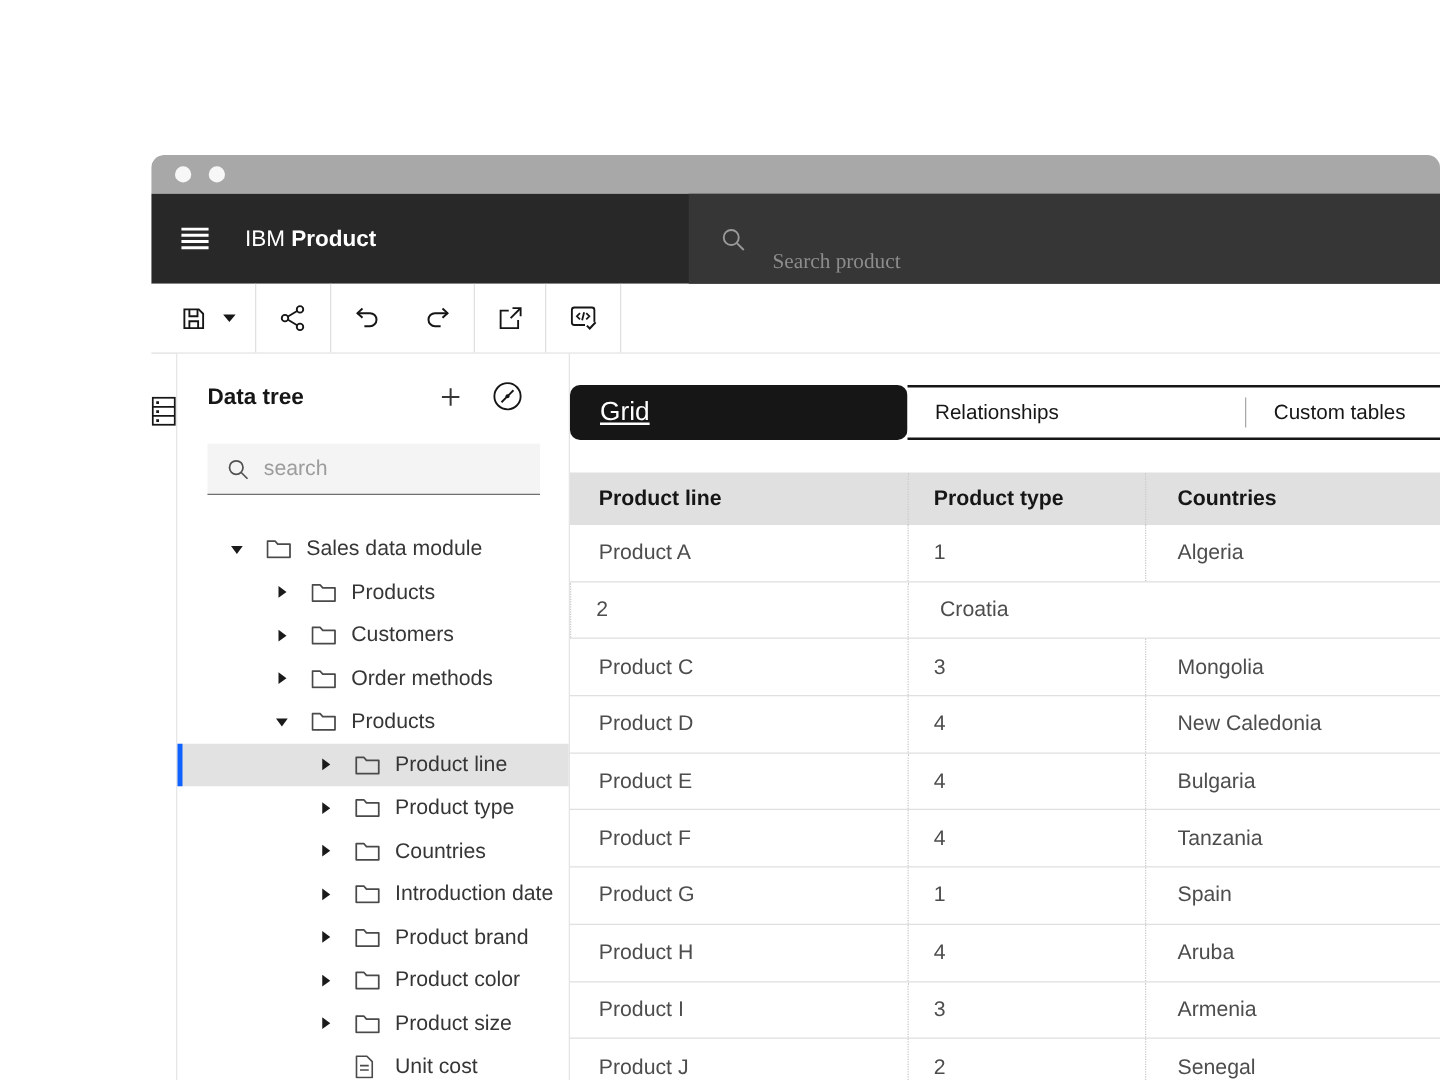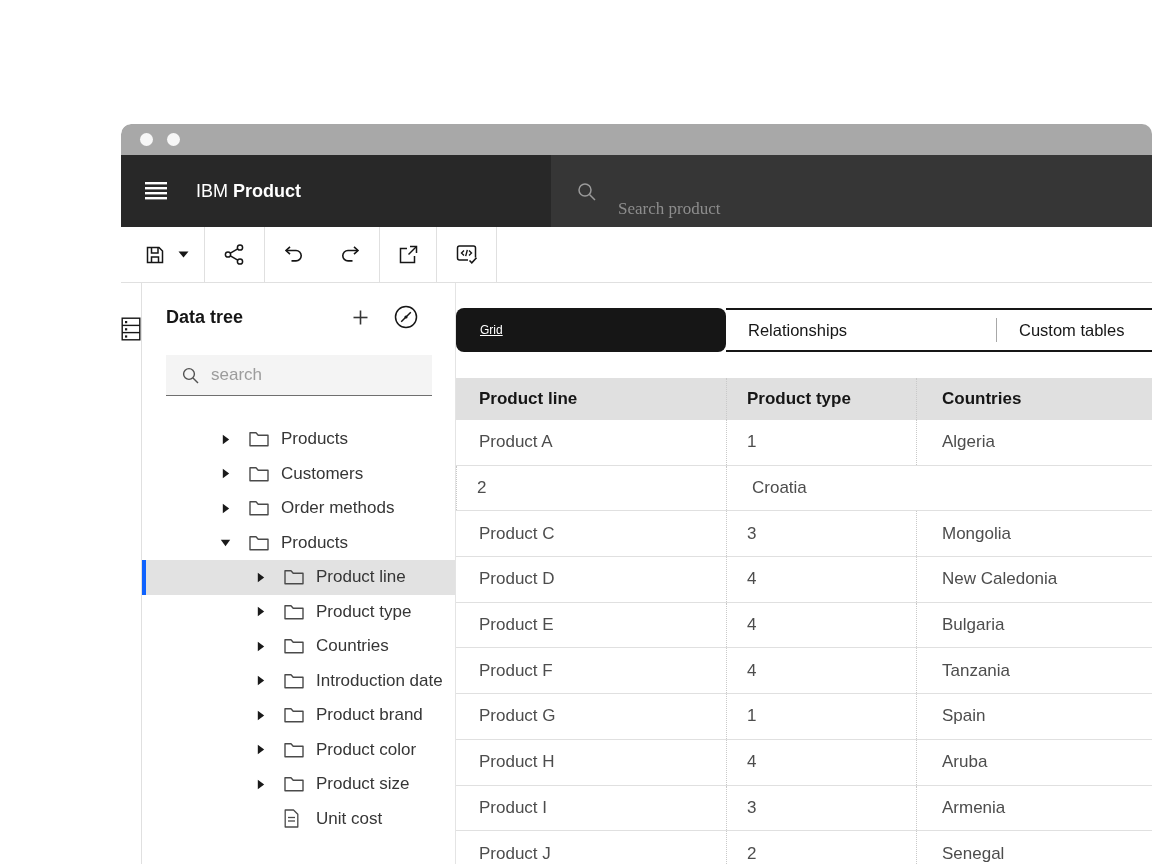"Grid" .tab-active { font-size: 12px -> 21px }
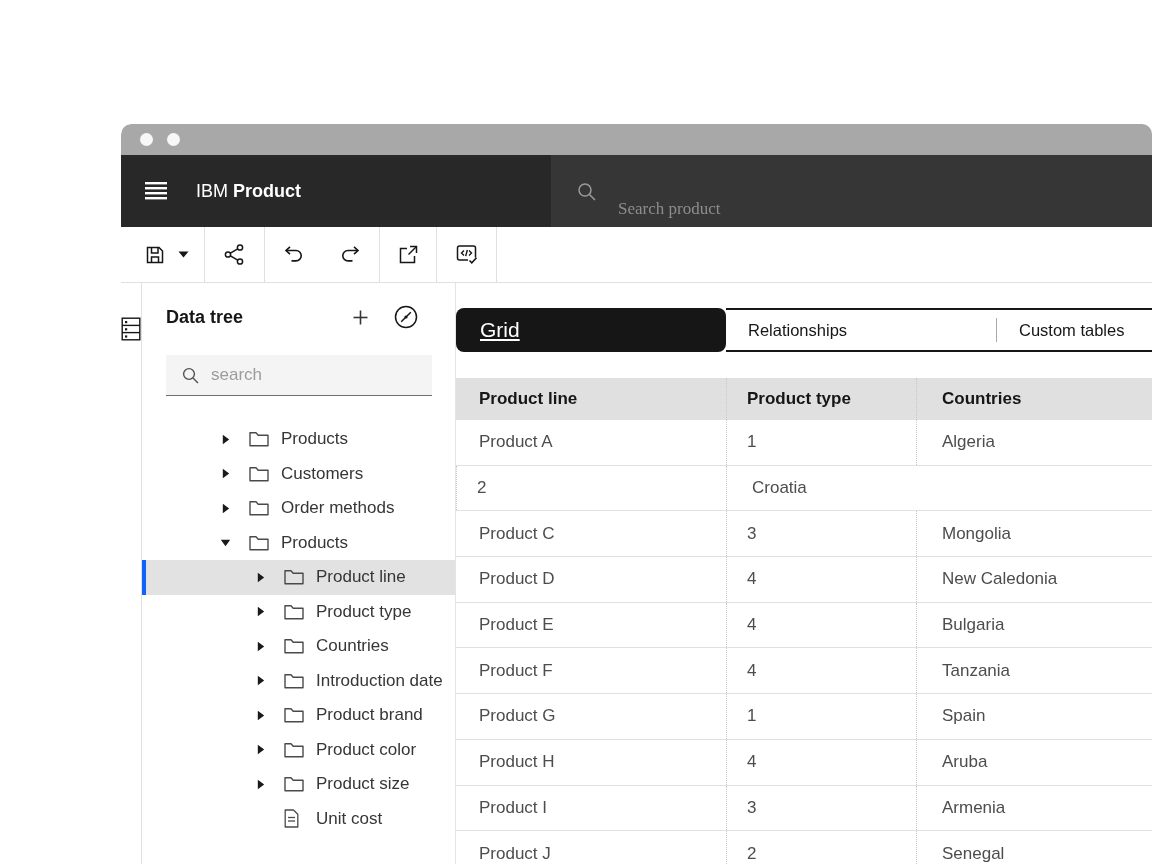"Sales data module" div.tree-row { html: none -> <div> <span> <span> <svg> <path></path> </svg> </span> </span> <span> <span> <svg> <path></path> </svg> </span> </span> <span>Sales data module</span> </div> }
